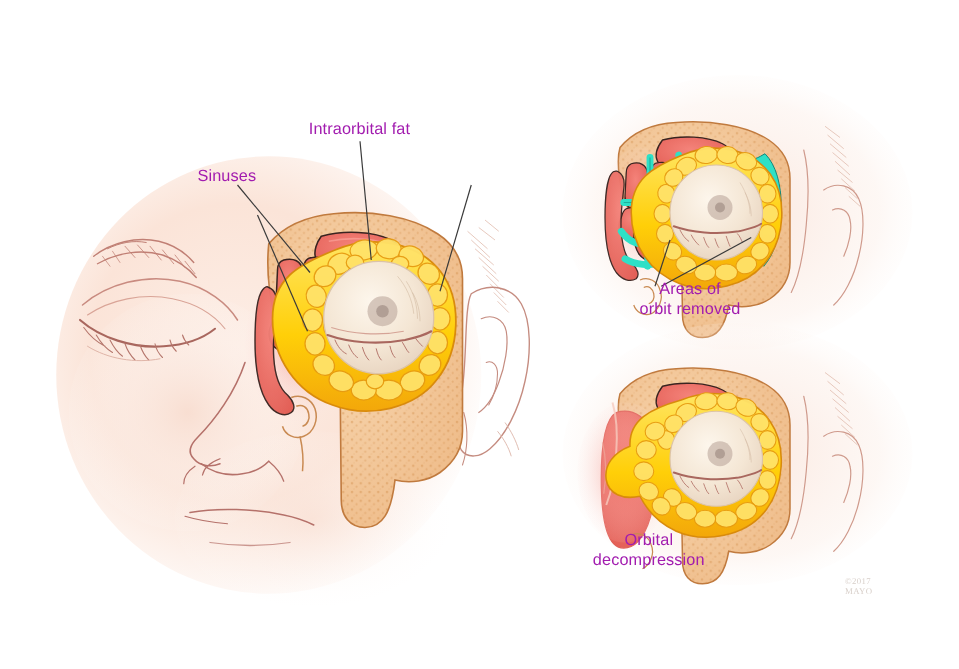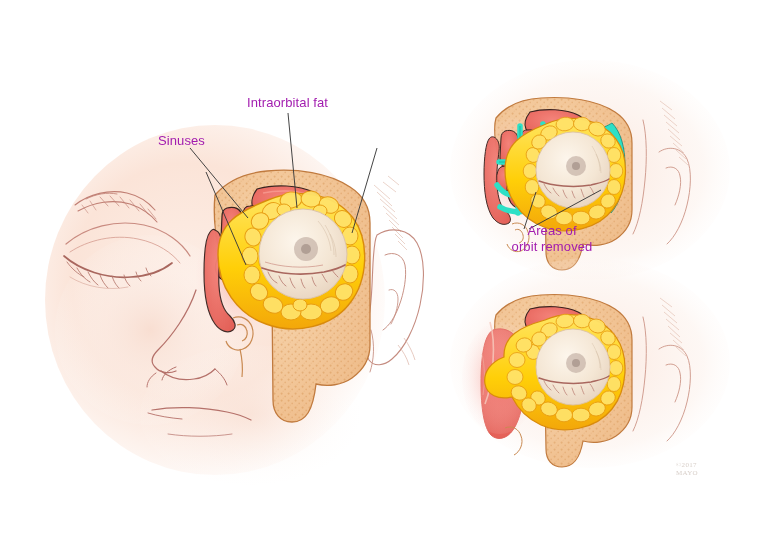"Orbital" div { html: none -> <div>Orbital</div> }
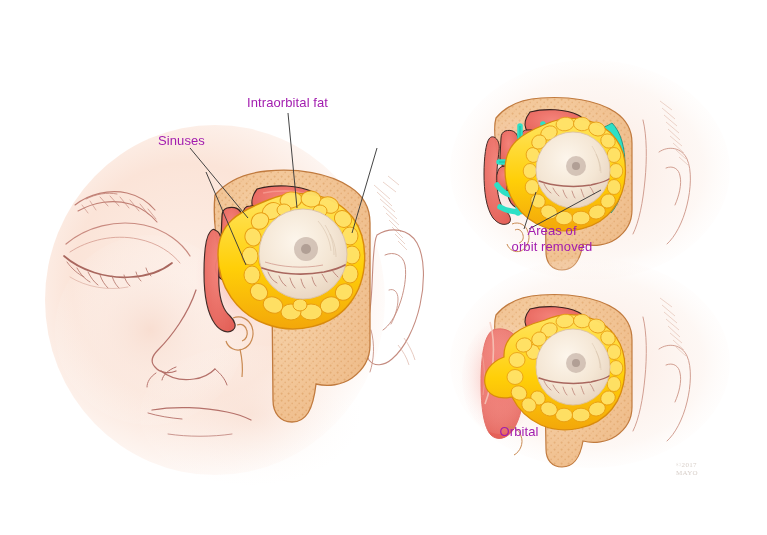"decompression" div { html: none -> <div>decompression</div> }
